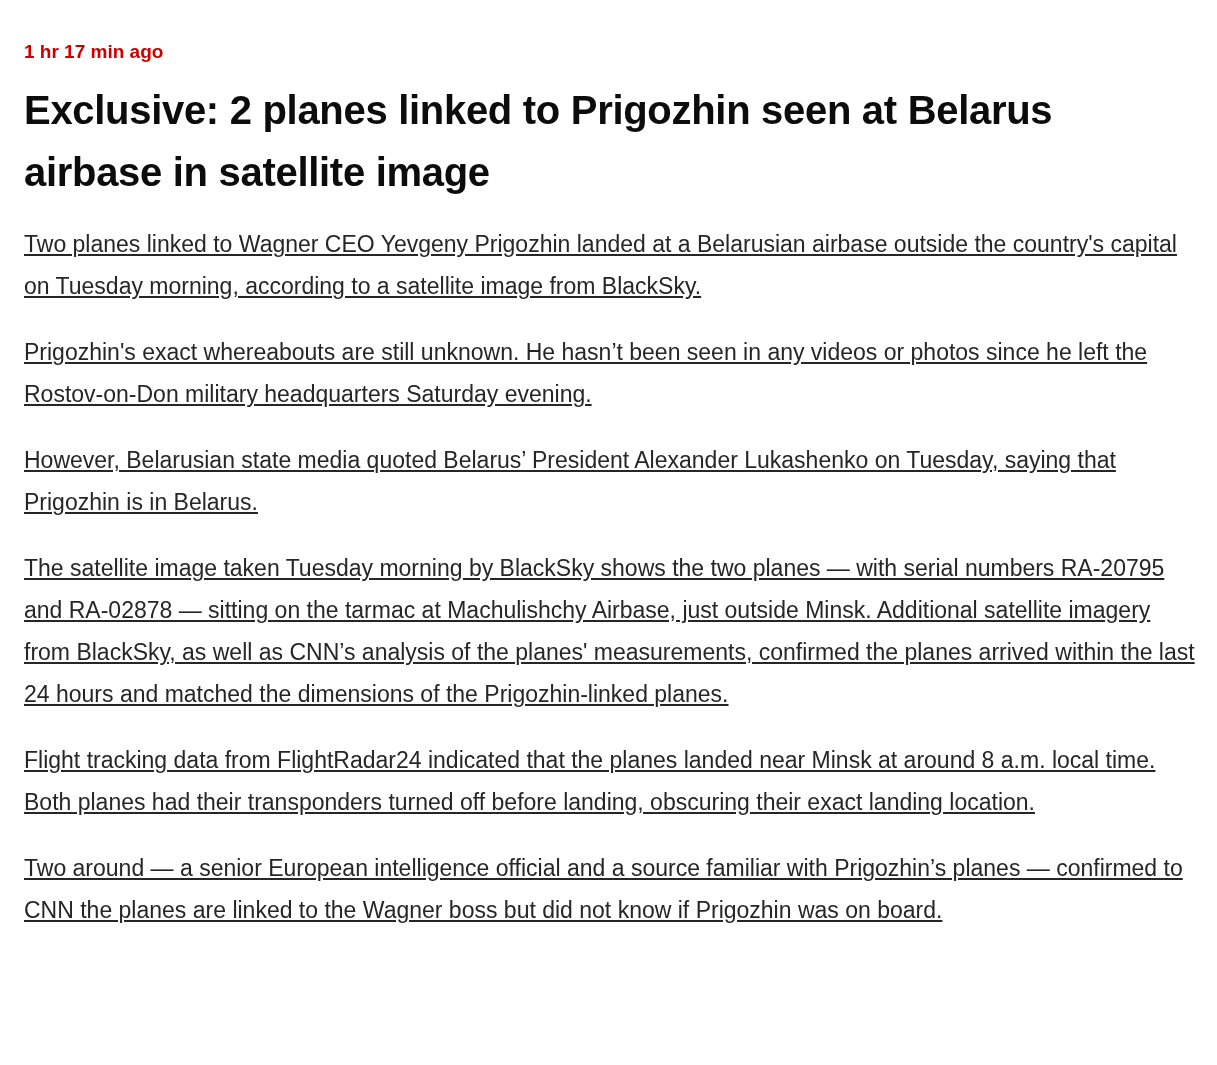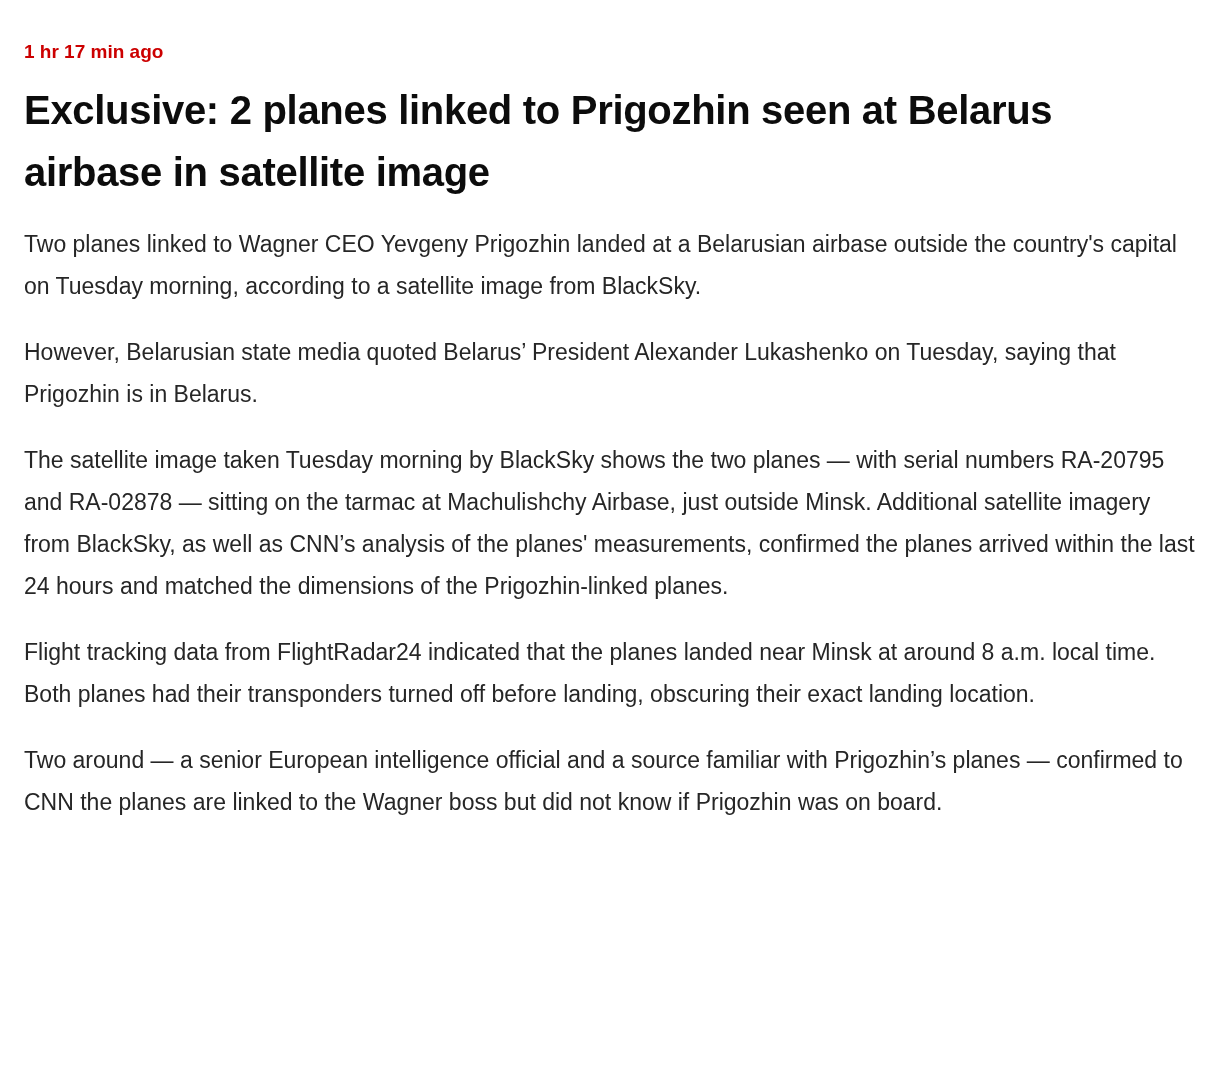"Two planes linked to Wagner" .article p { text-decoration: none -> underline }
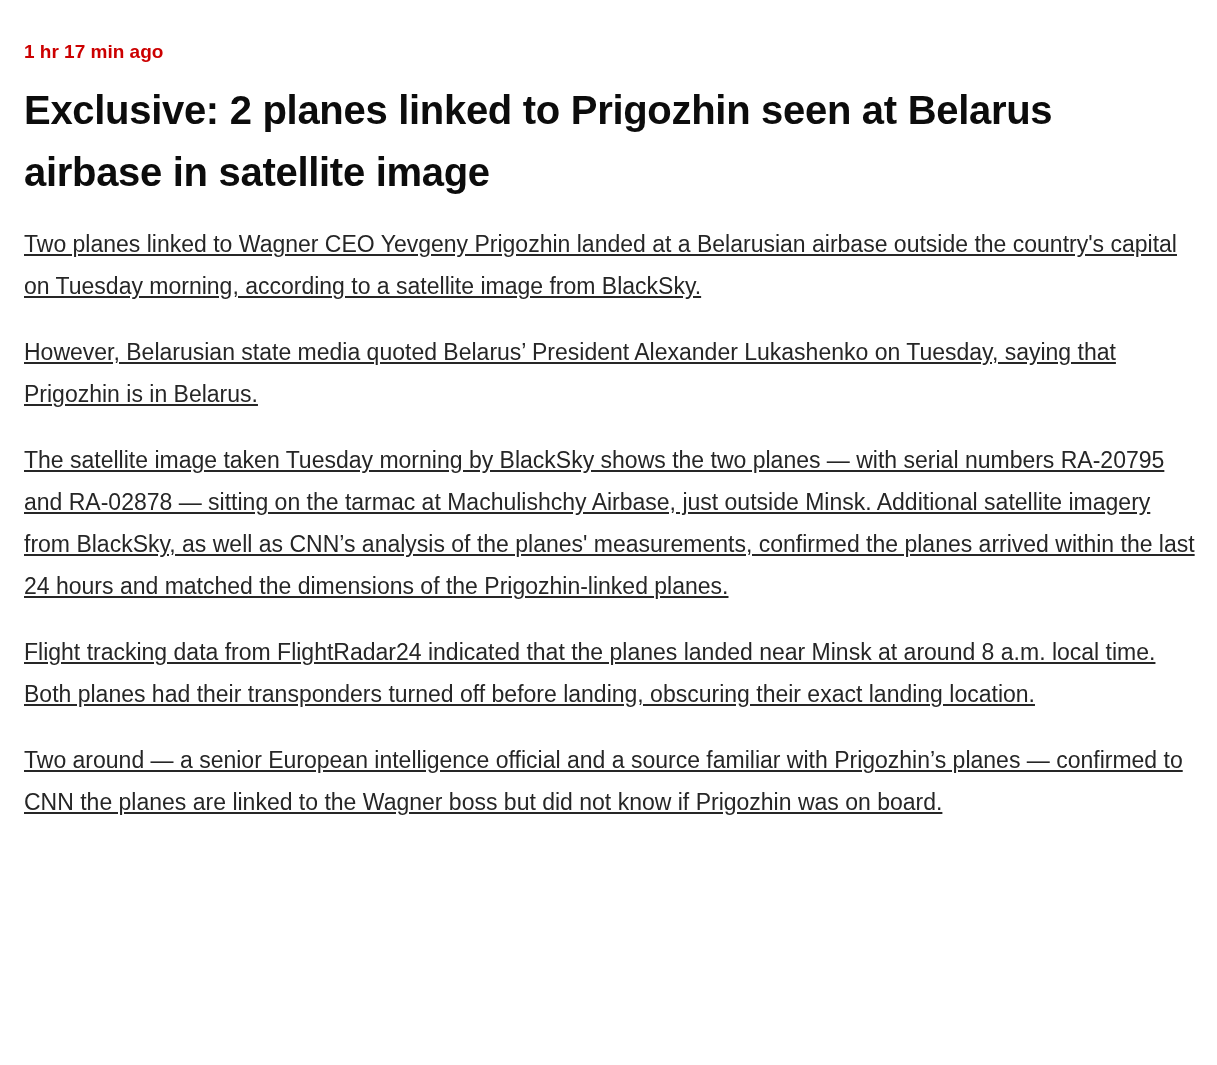"Prigozhin's exact whereabouts are still" p { html: none -> <p>Prigozhin's exact whereabouts are still unknown. He hasn’t been seen in any videos or photos since he left the Rostov-on-Don military headquarters Saturday evening.</p> }
